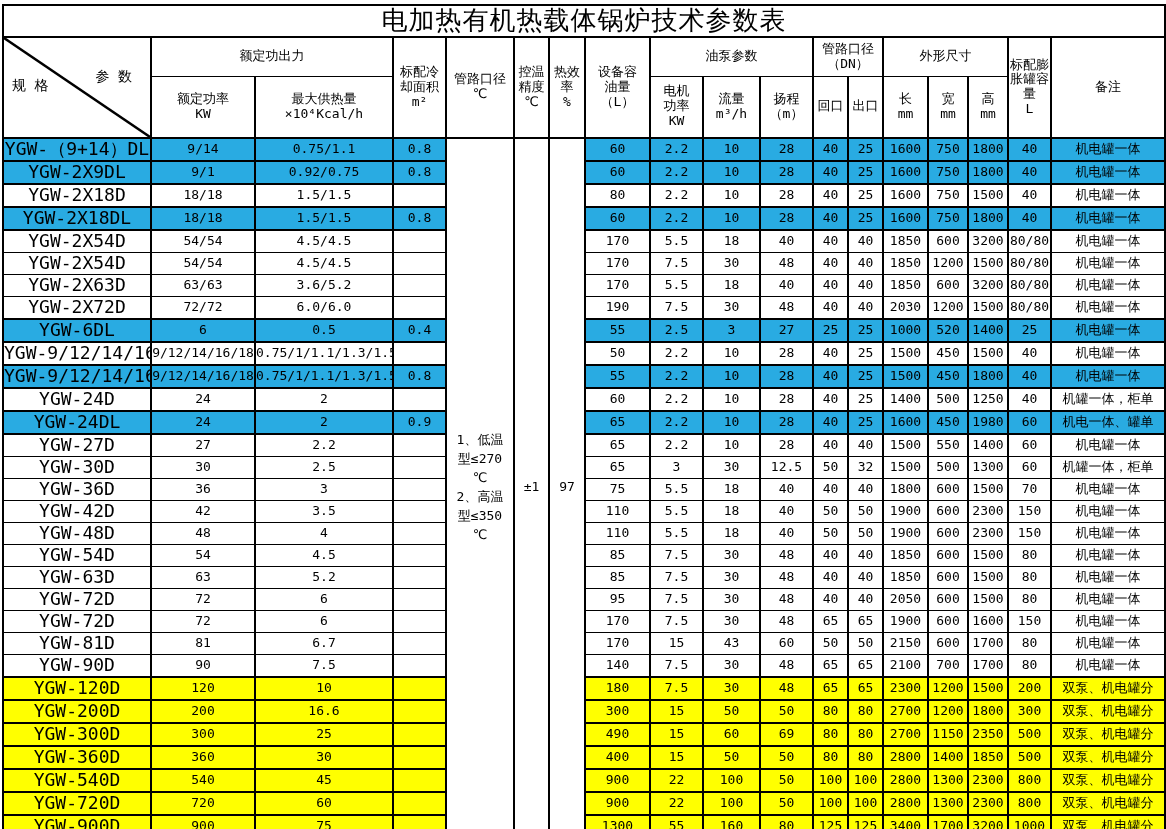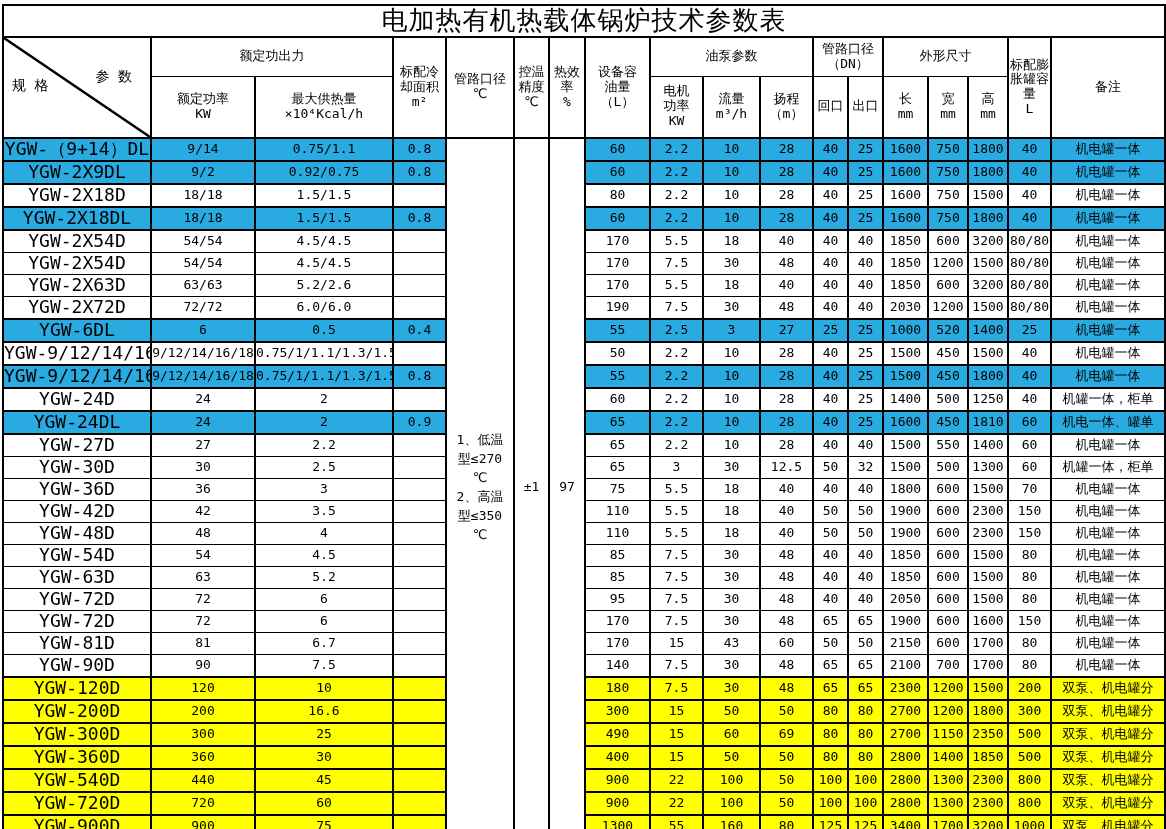"9/2" td { text: 9/2 -> 9/1 }
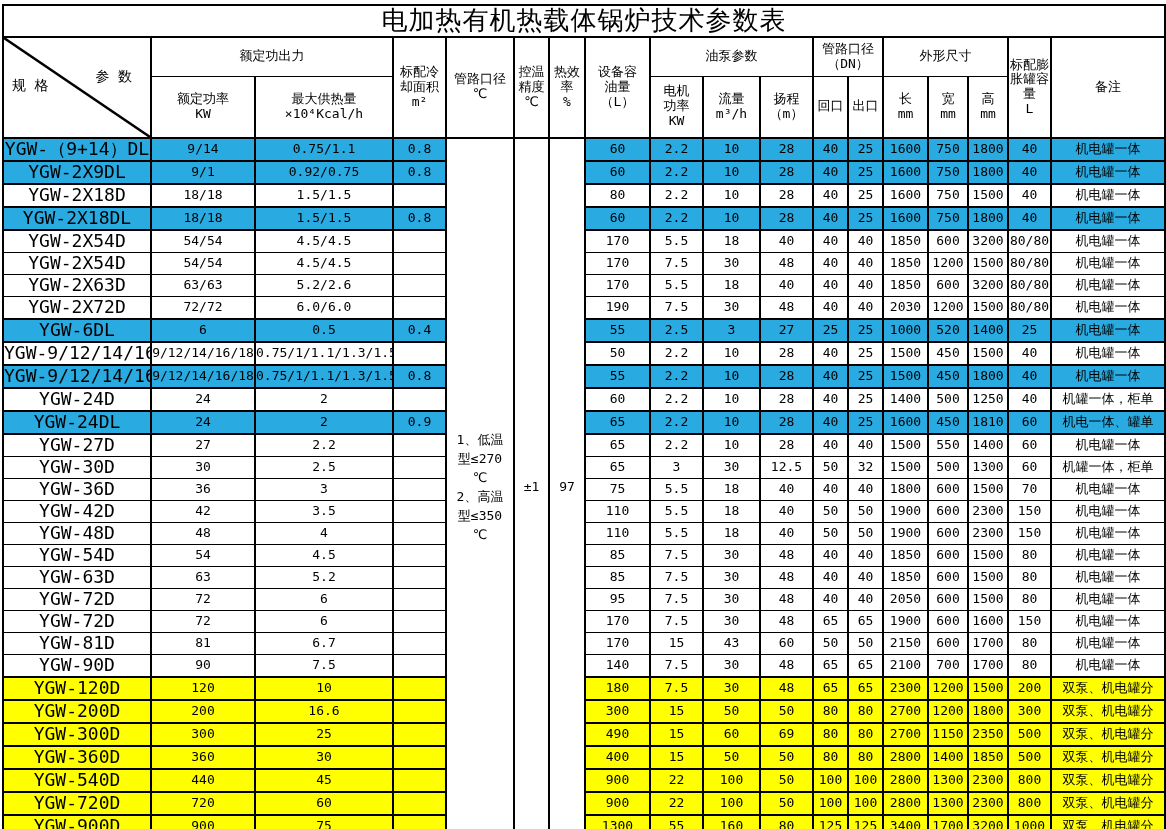"5.2/2.6" td { text: 5.2/2.6 -> 3.6/5.2 }
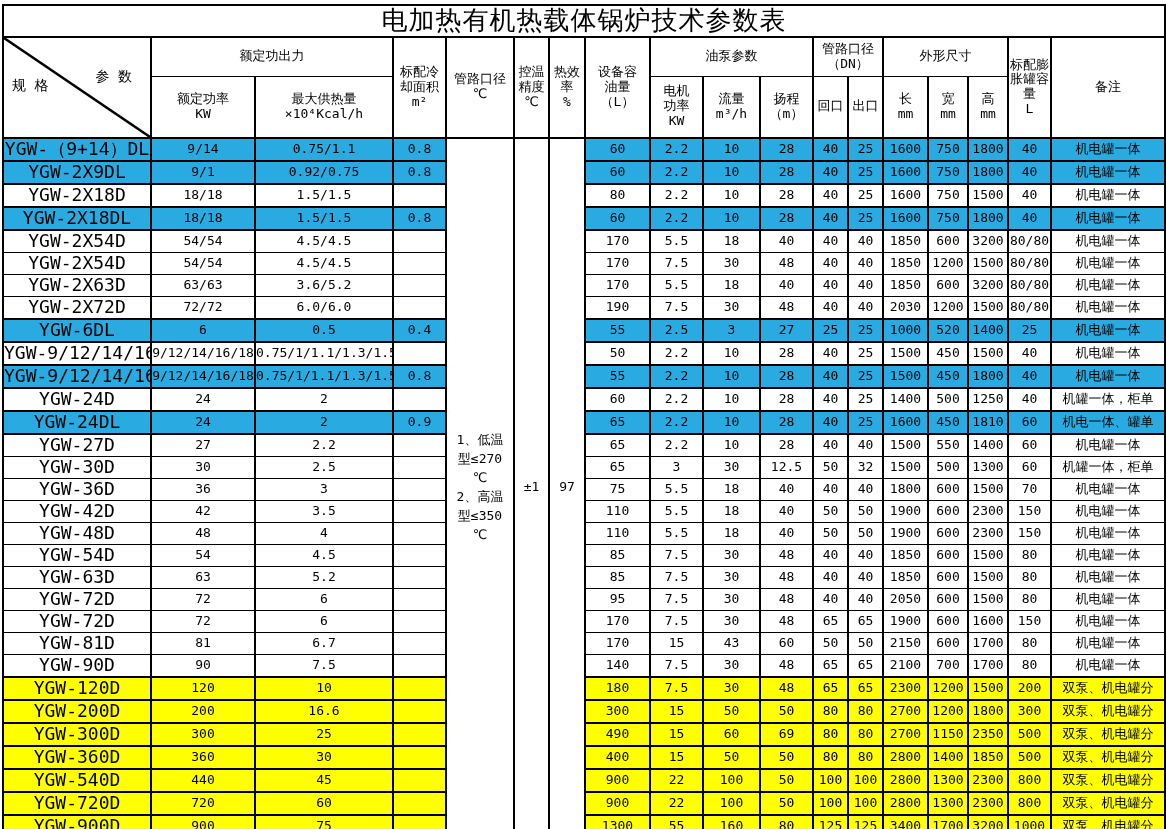"1810" td { text: 1810 -> 1980 }
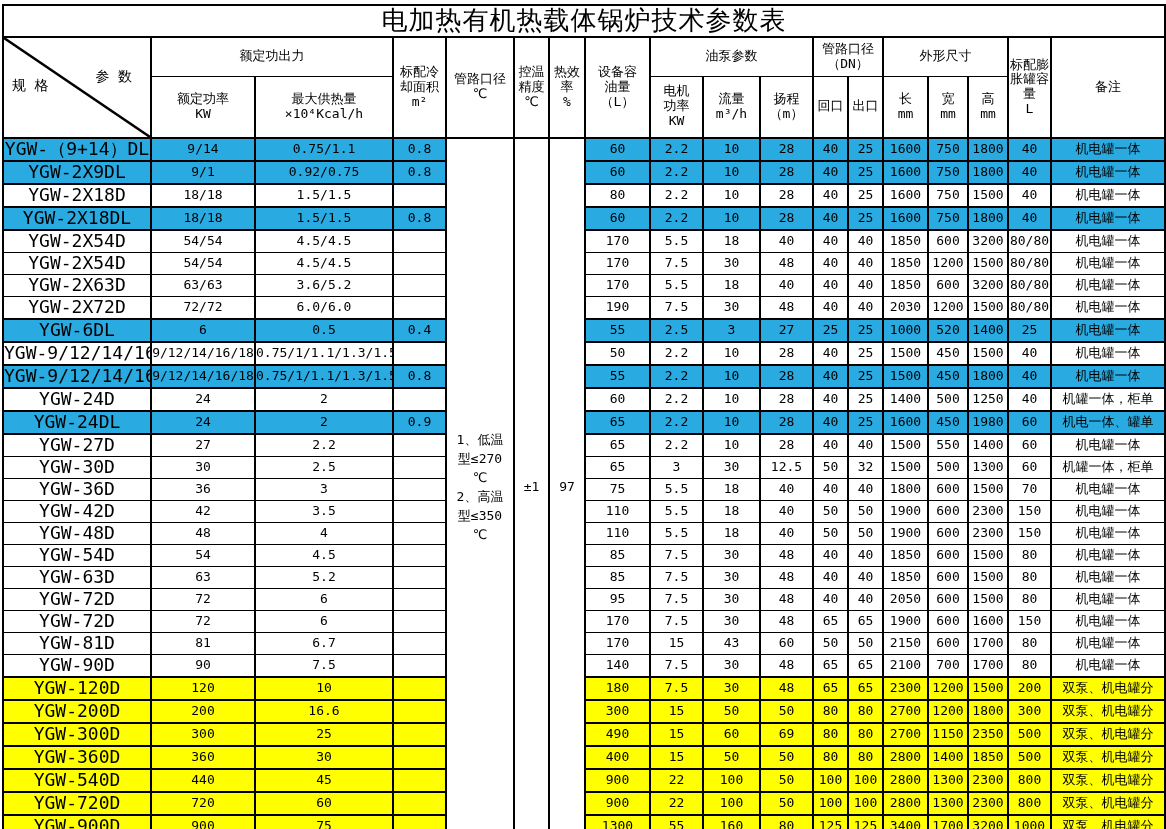"440" td { text: 440 -> 540 }
